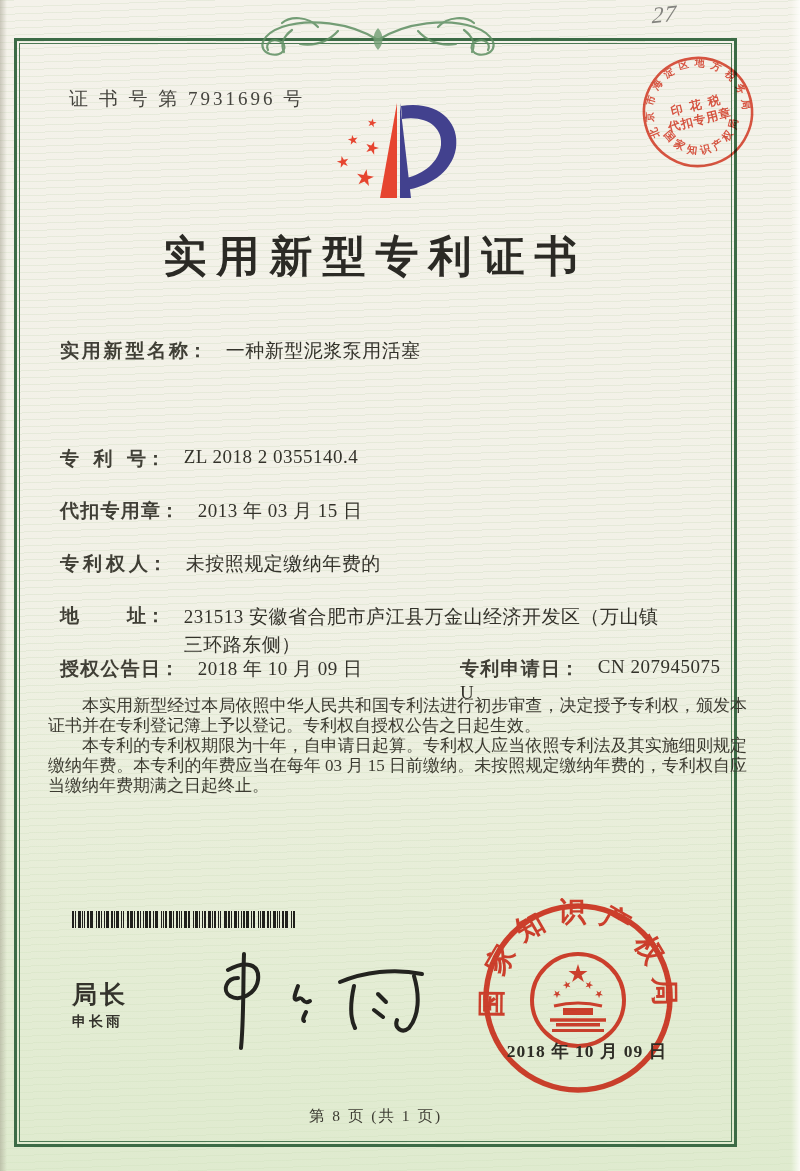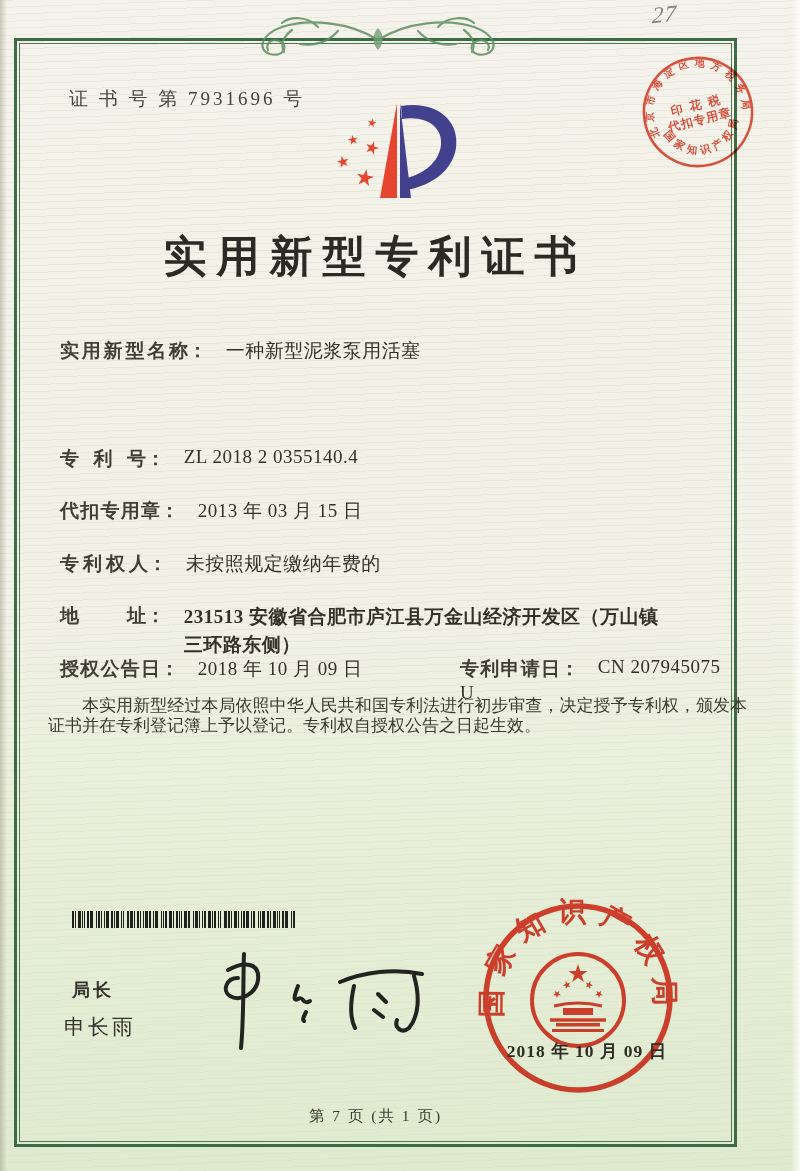"231513 安徽省合肥市庐江县万金山经济开发区（万山镇三环路东侧）" .fvalue.wrap { font-weight: bold -> none }
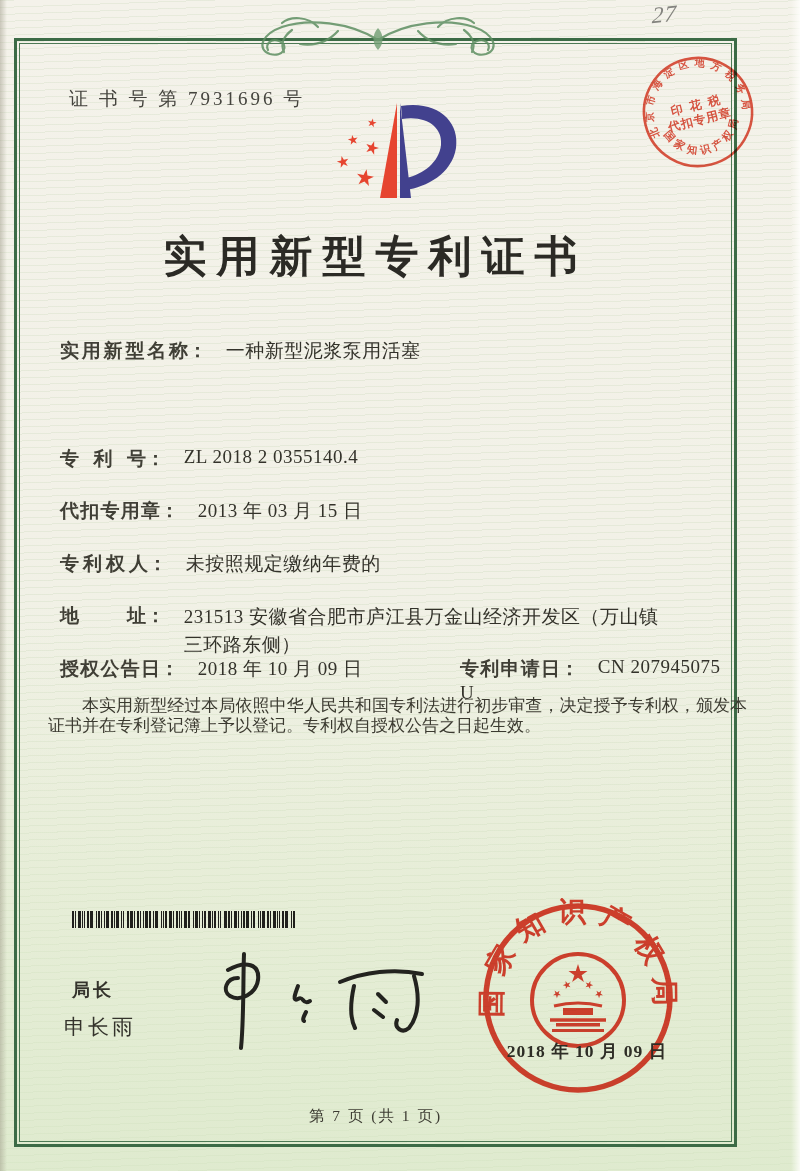"本专利的专利权期限为十年，自申请日起算。专利权人应当依照专利法及其实施细则规定缴" p { html: none -> <p>本专利的专利权期限为十年，自申请日起算。专利权人应当依照专利法及其实施细则规定缴纳年费。本专利的年费应当在每年 03 月 15 日前缴纳。未按照规定缴纳年费的，专利权自应当缴纳年费期满之日起终止。</p> }
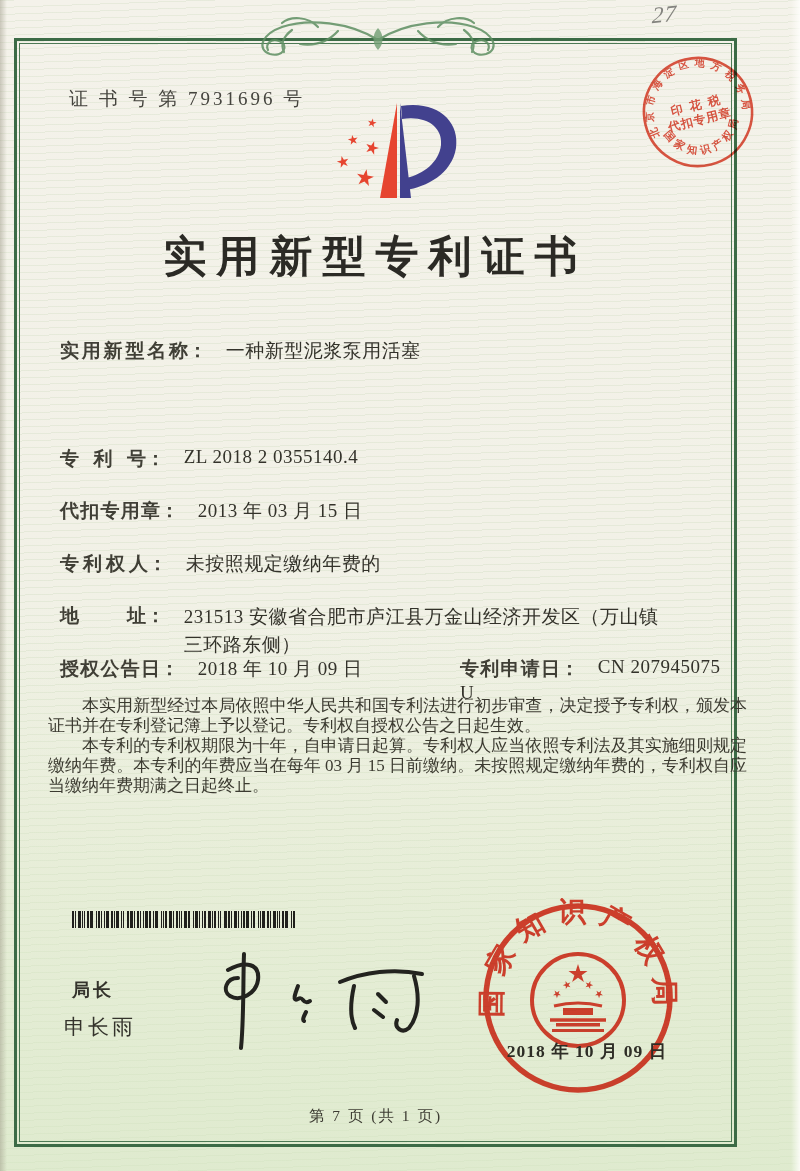"局长" .signtitle { font-size: 18px -> 25px }
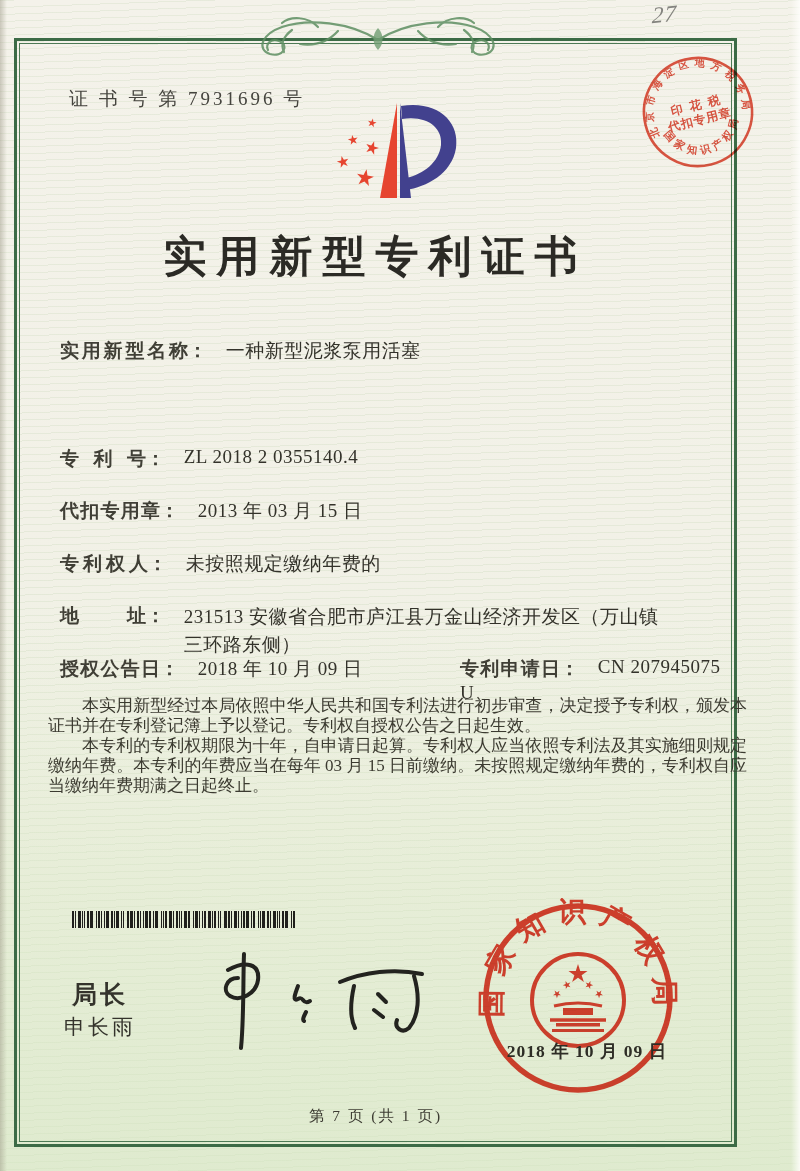"申长雨" .signname { font-size: 21px -> 14px; font-weight: 400 -> 700; left: 64px -> 72px }
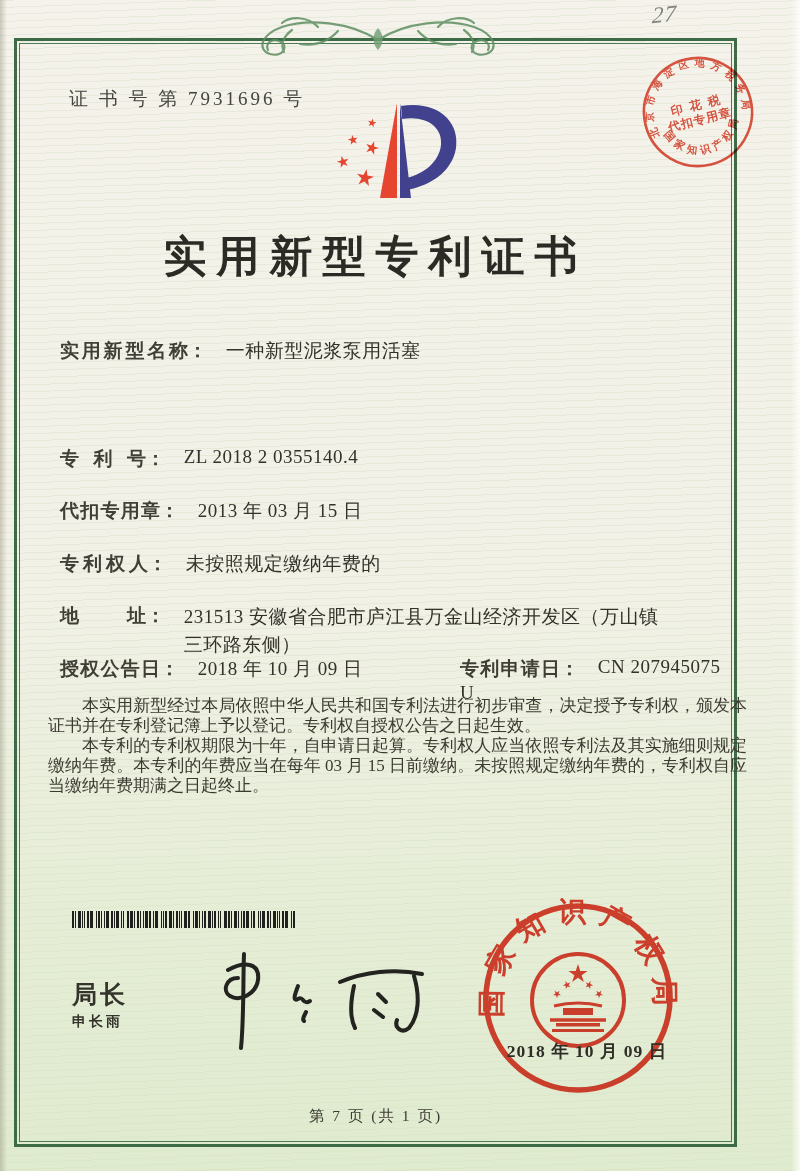"第 7 页 (共 1" div.footer { text: 7 -> 8 }
